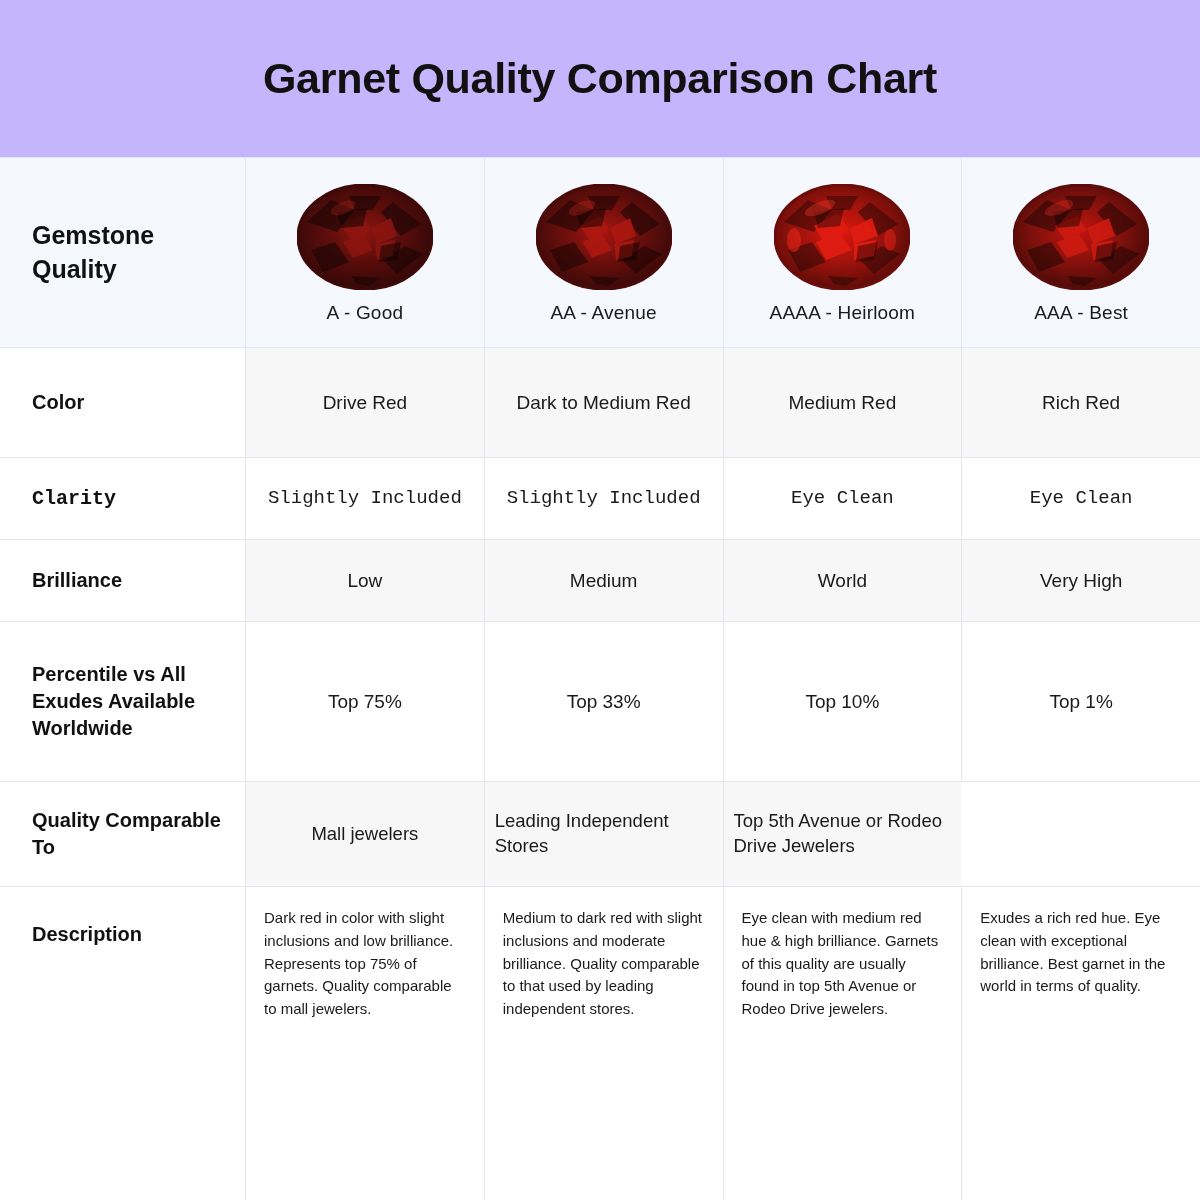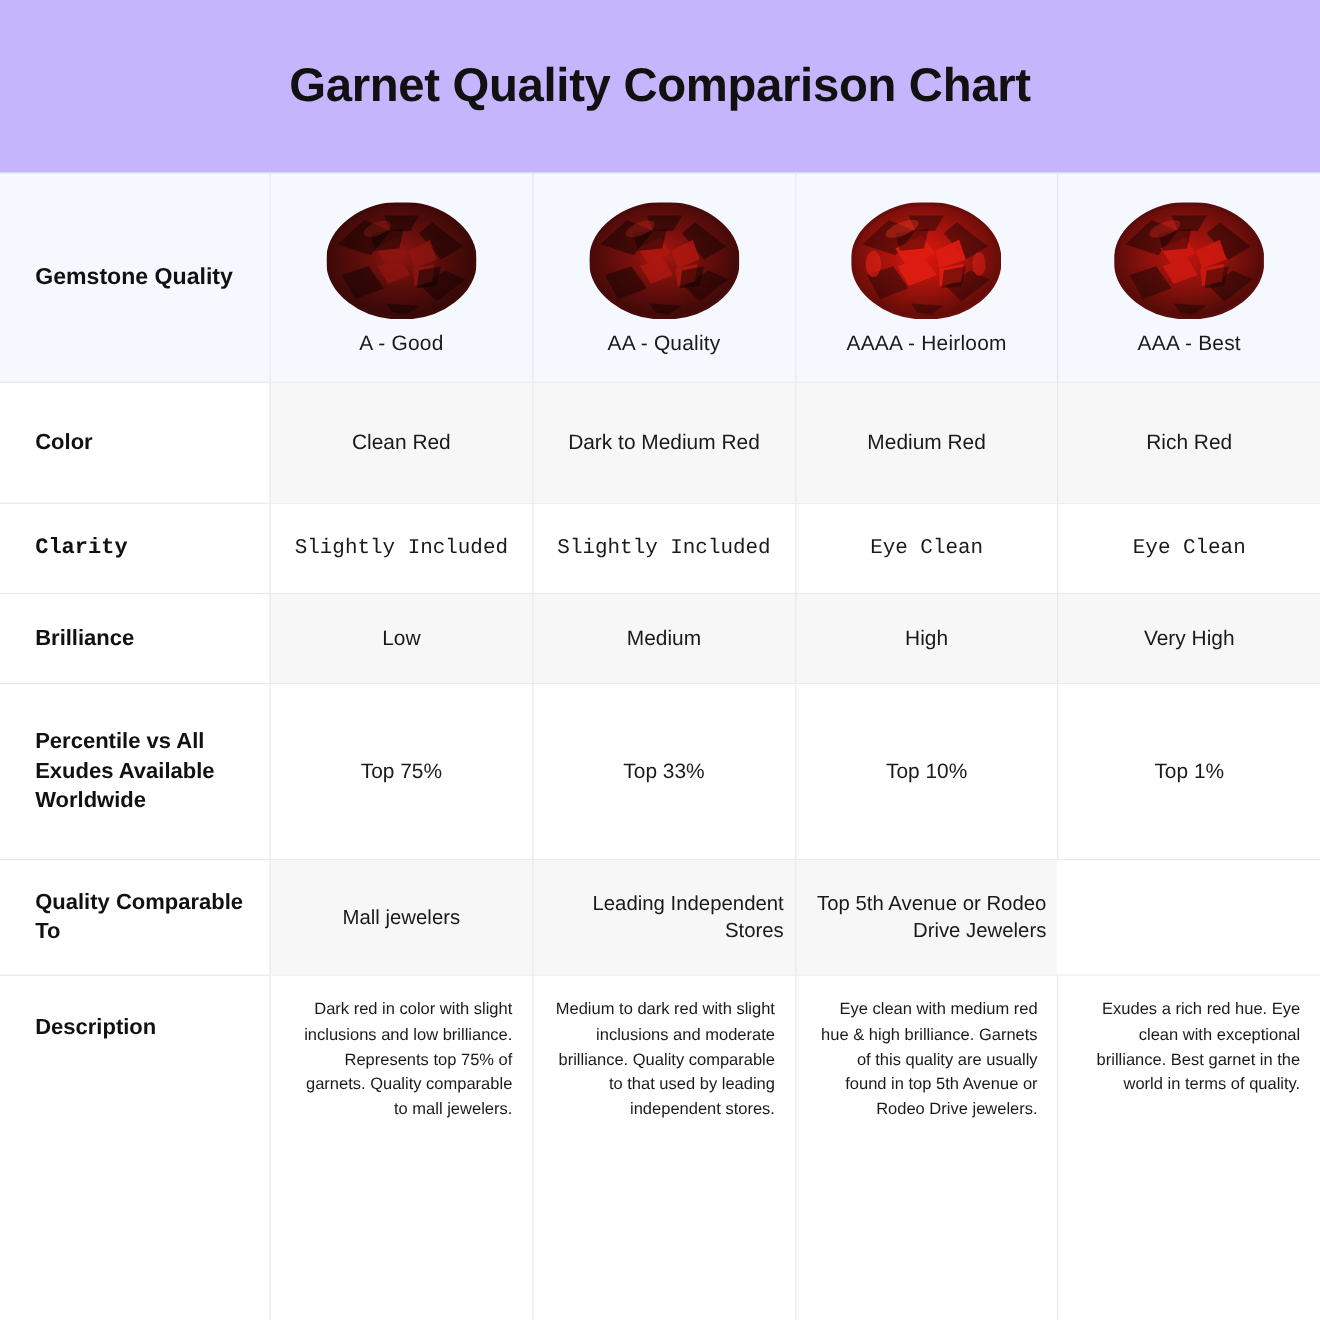"Gemstone Quality" .row.header-row .label-cell { font-size: 21px -> 25px }
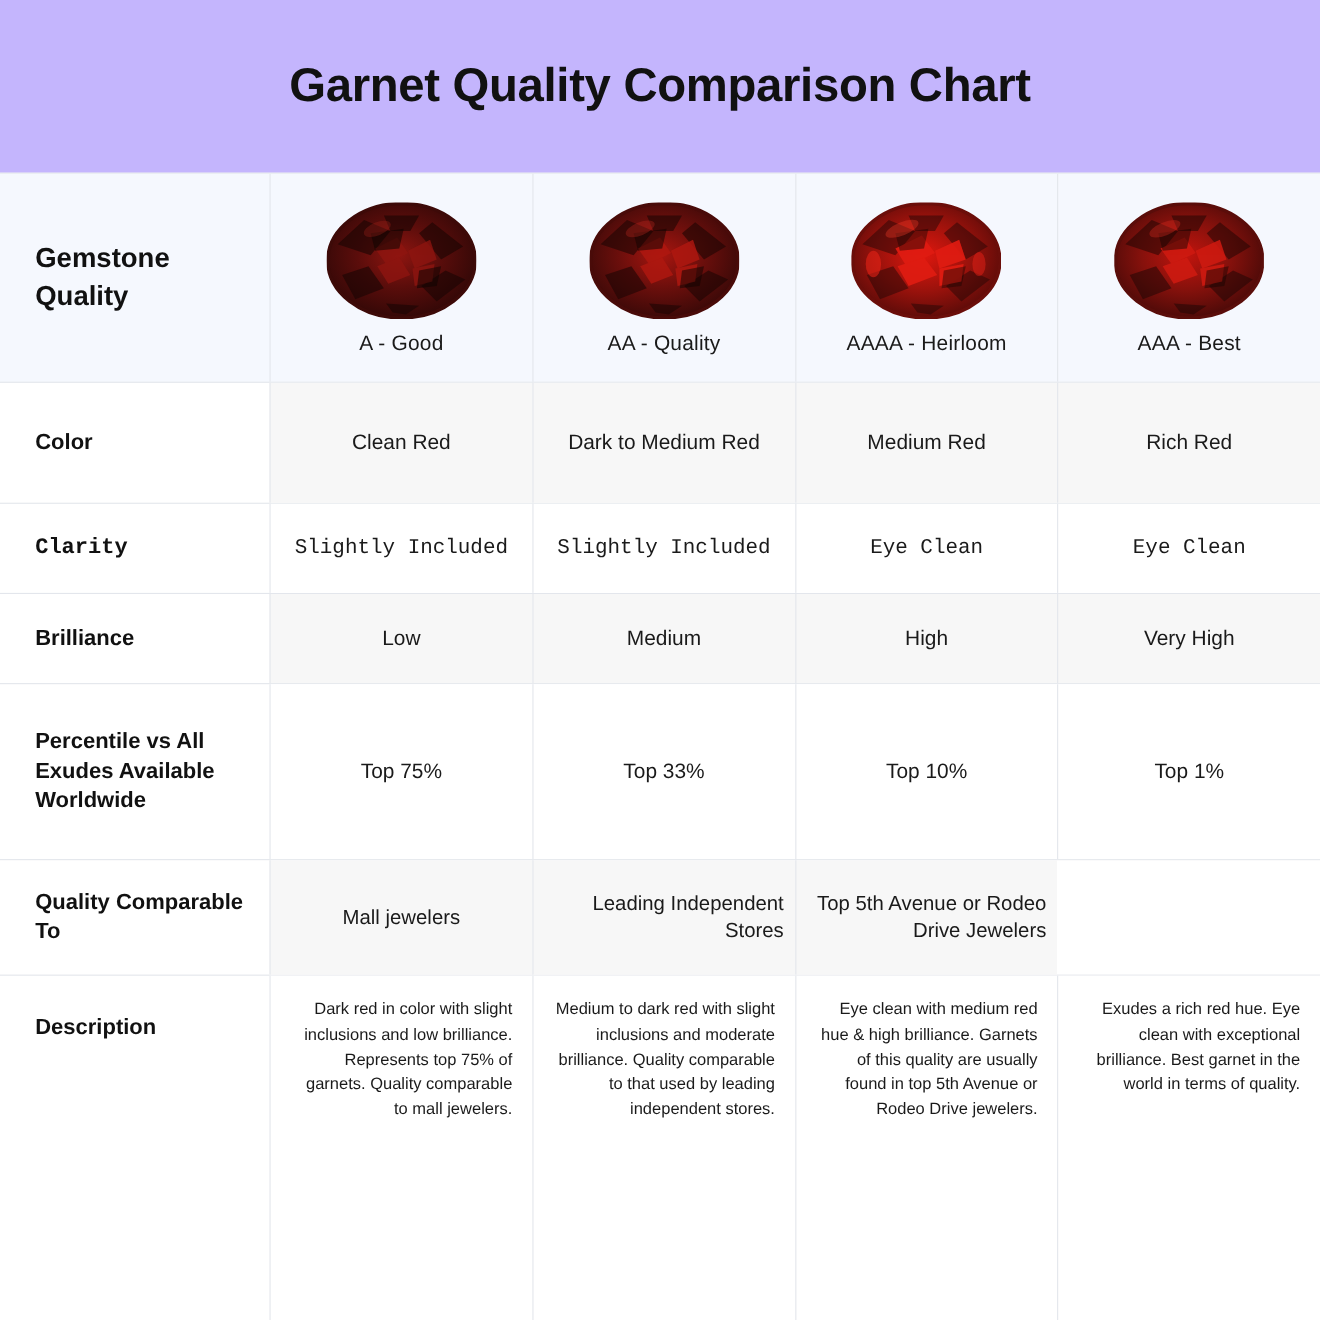"A - Good" .cell { text-align: right -> left }
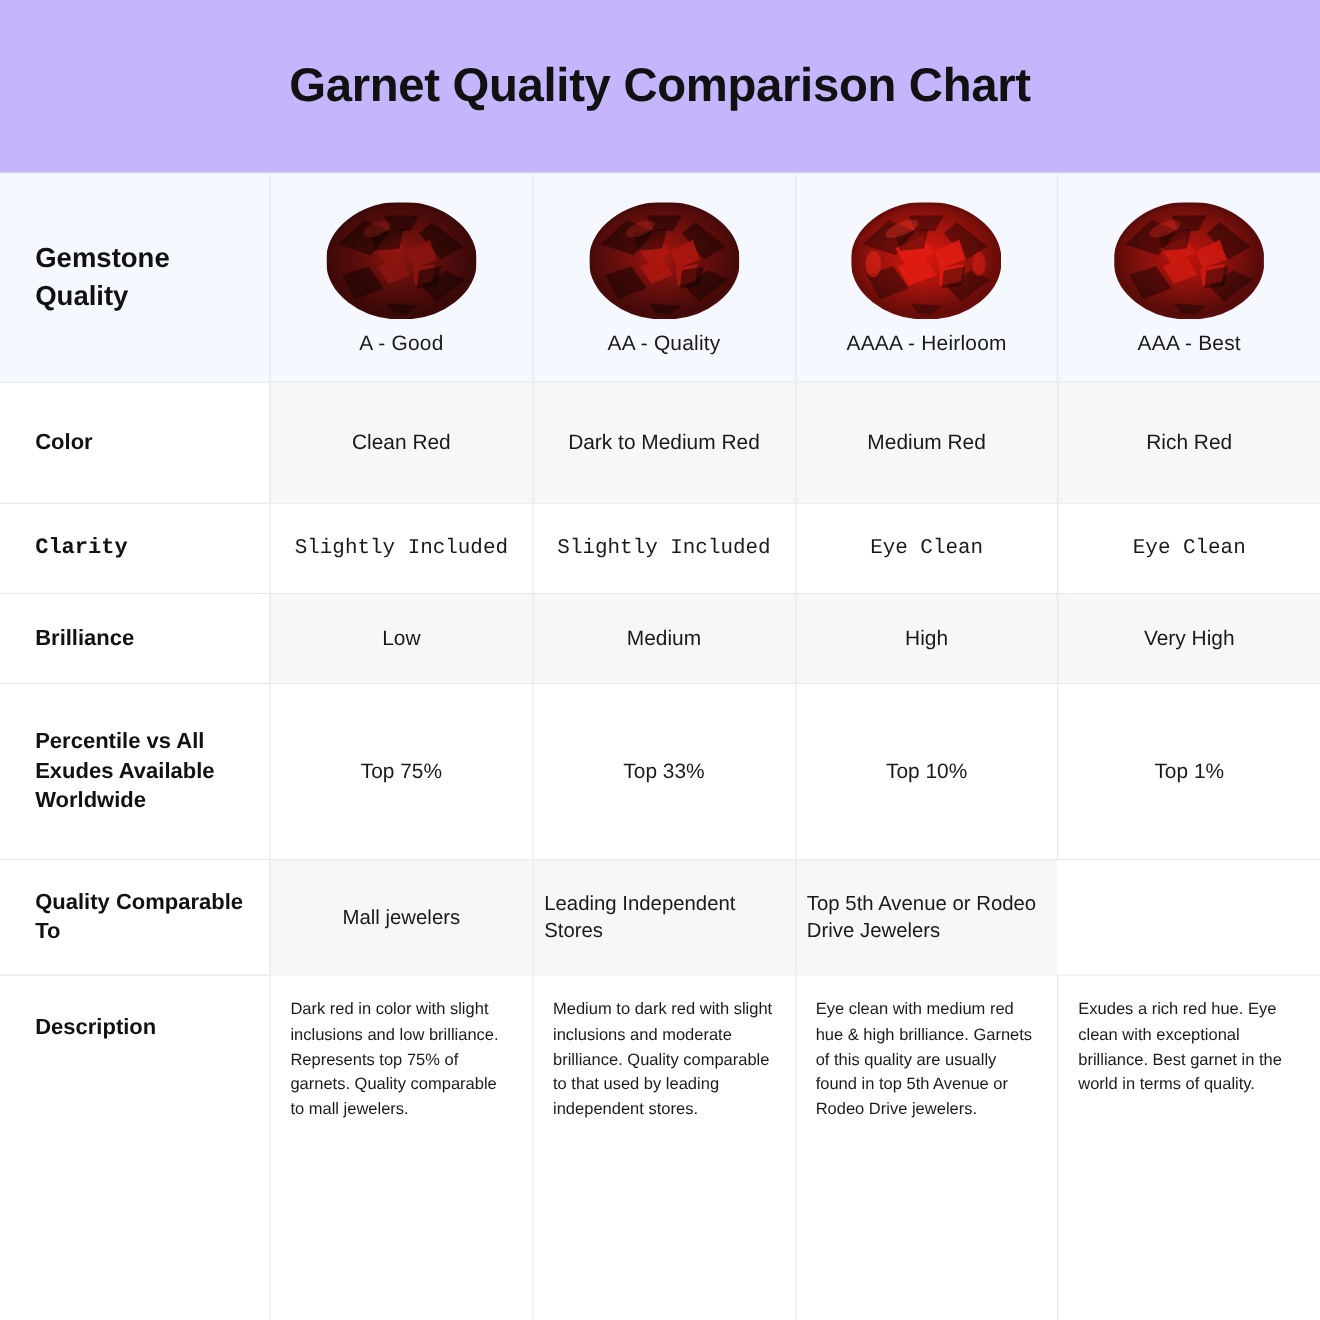"AA - Quality" div.gem-label { text: Quality -> Avenue }
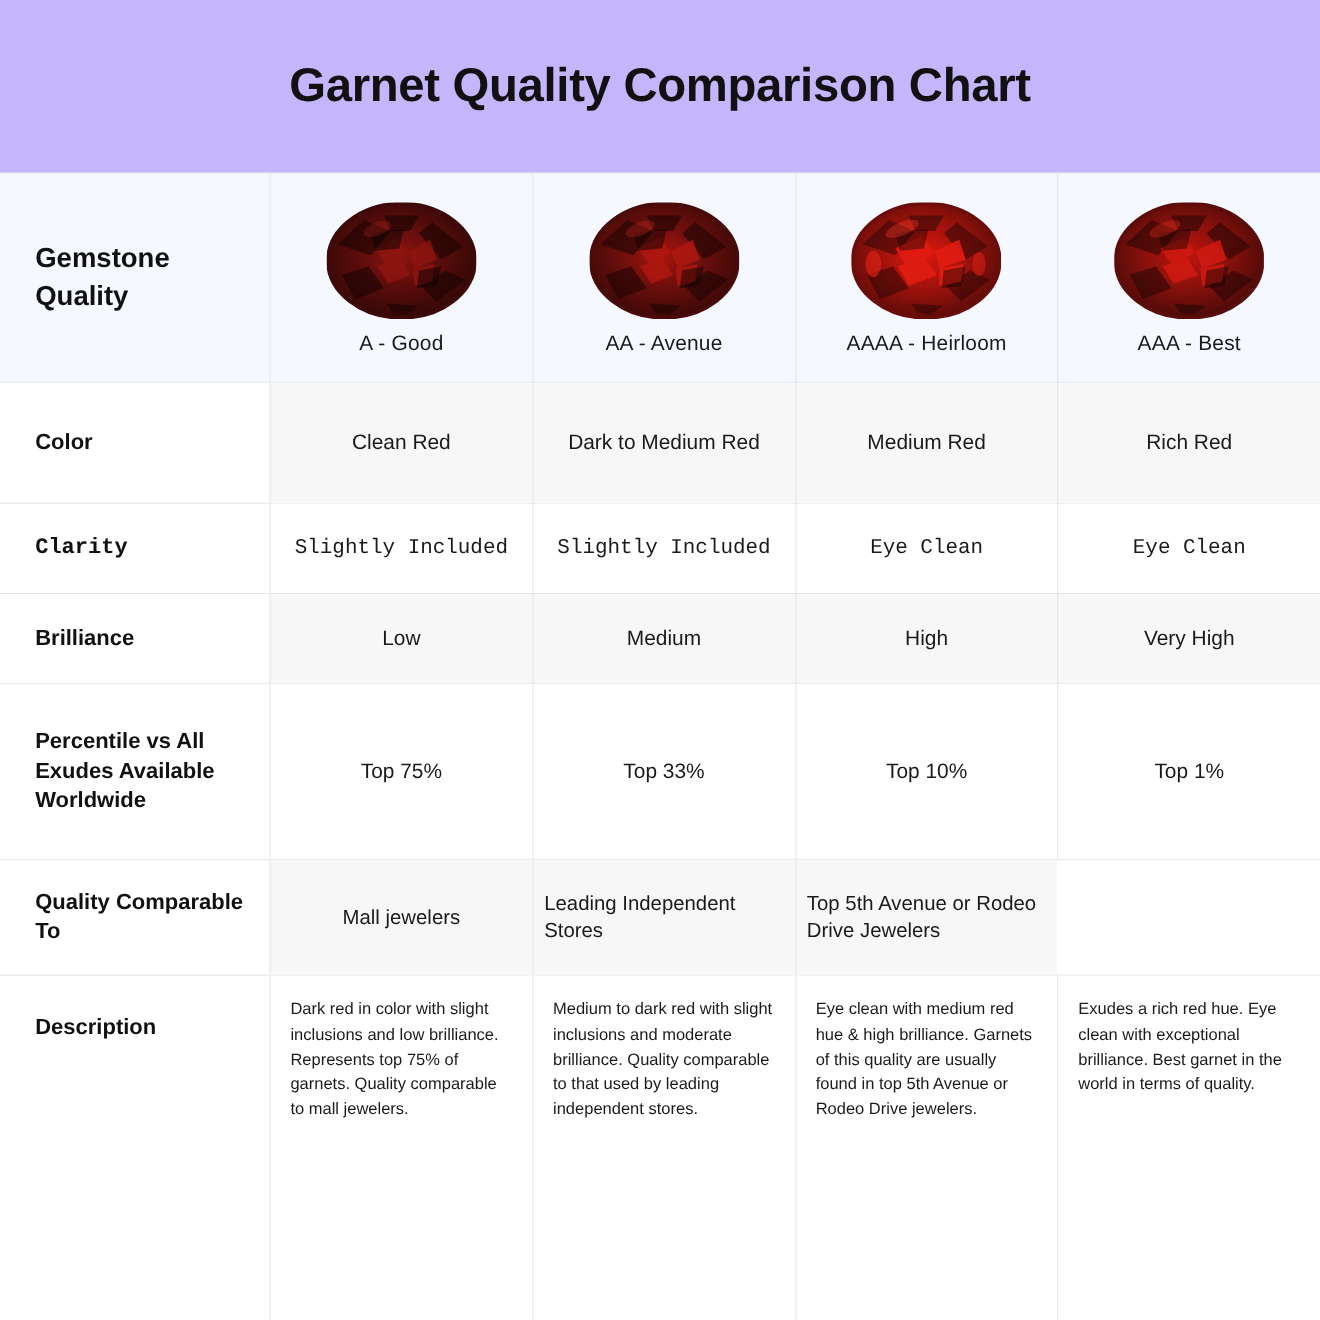"Clean Red" div.cell { text: Clean -> Drive }
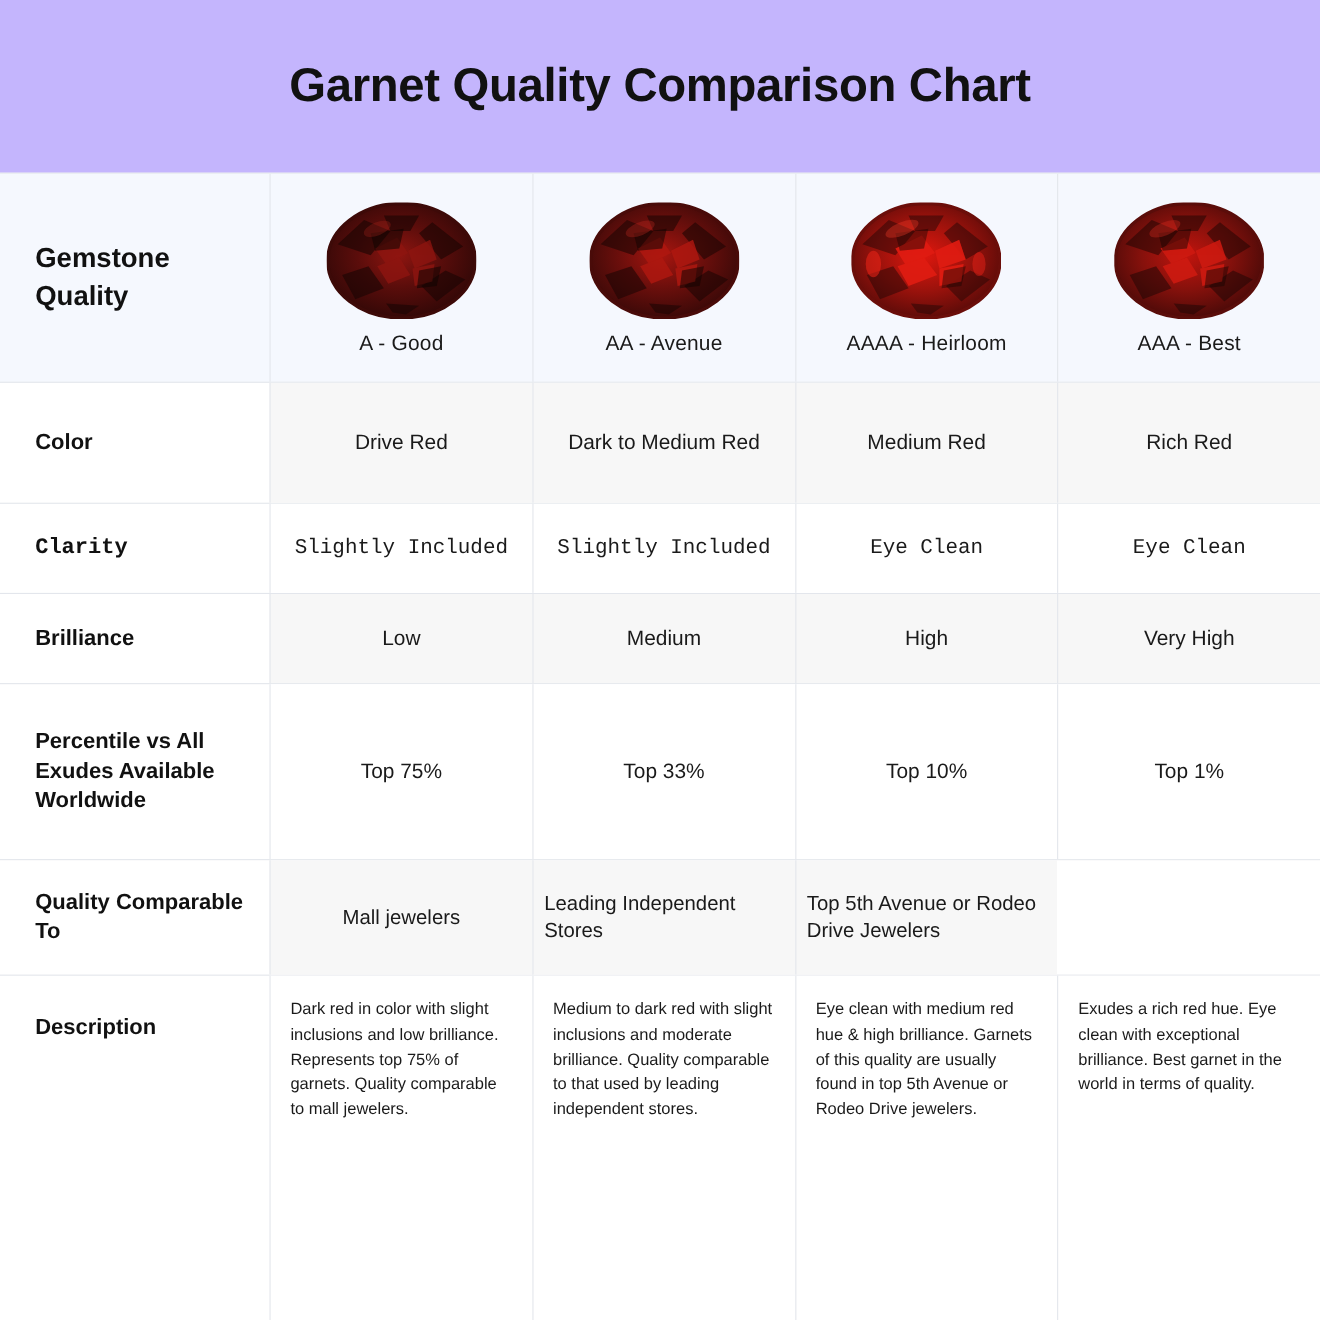"High" div.cell { text: High -> World }
